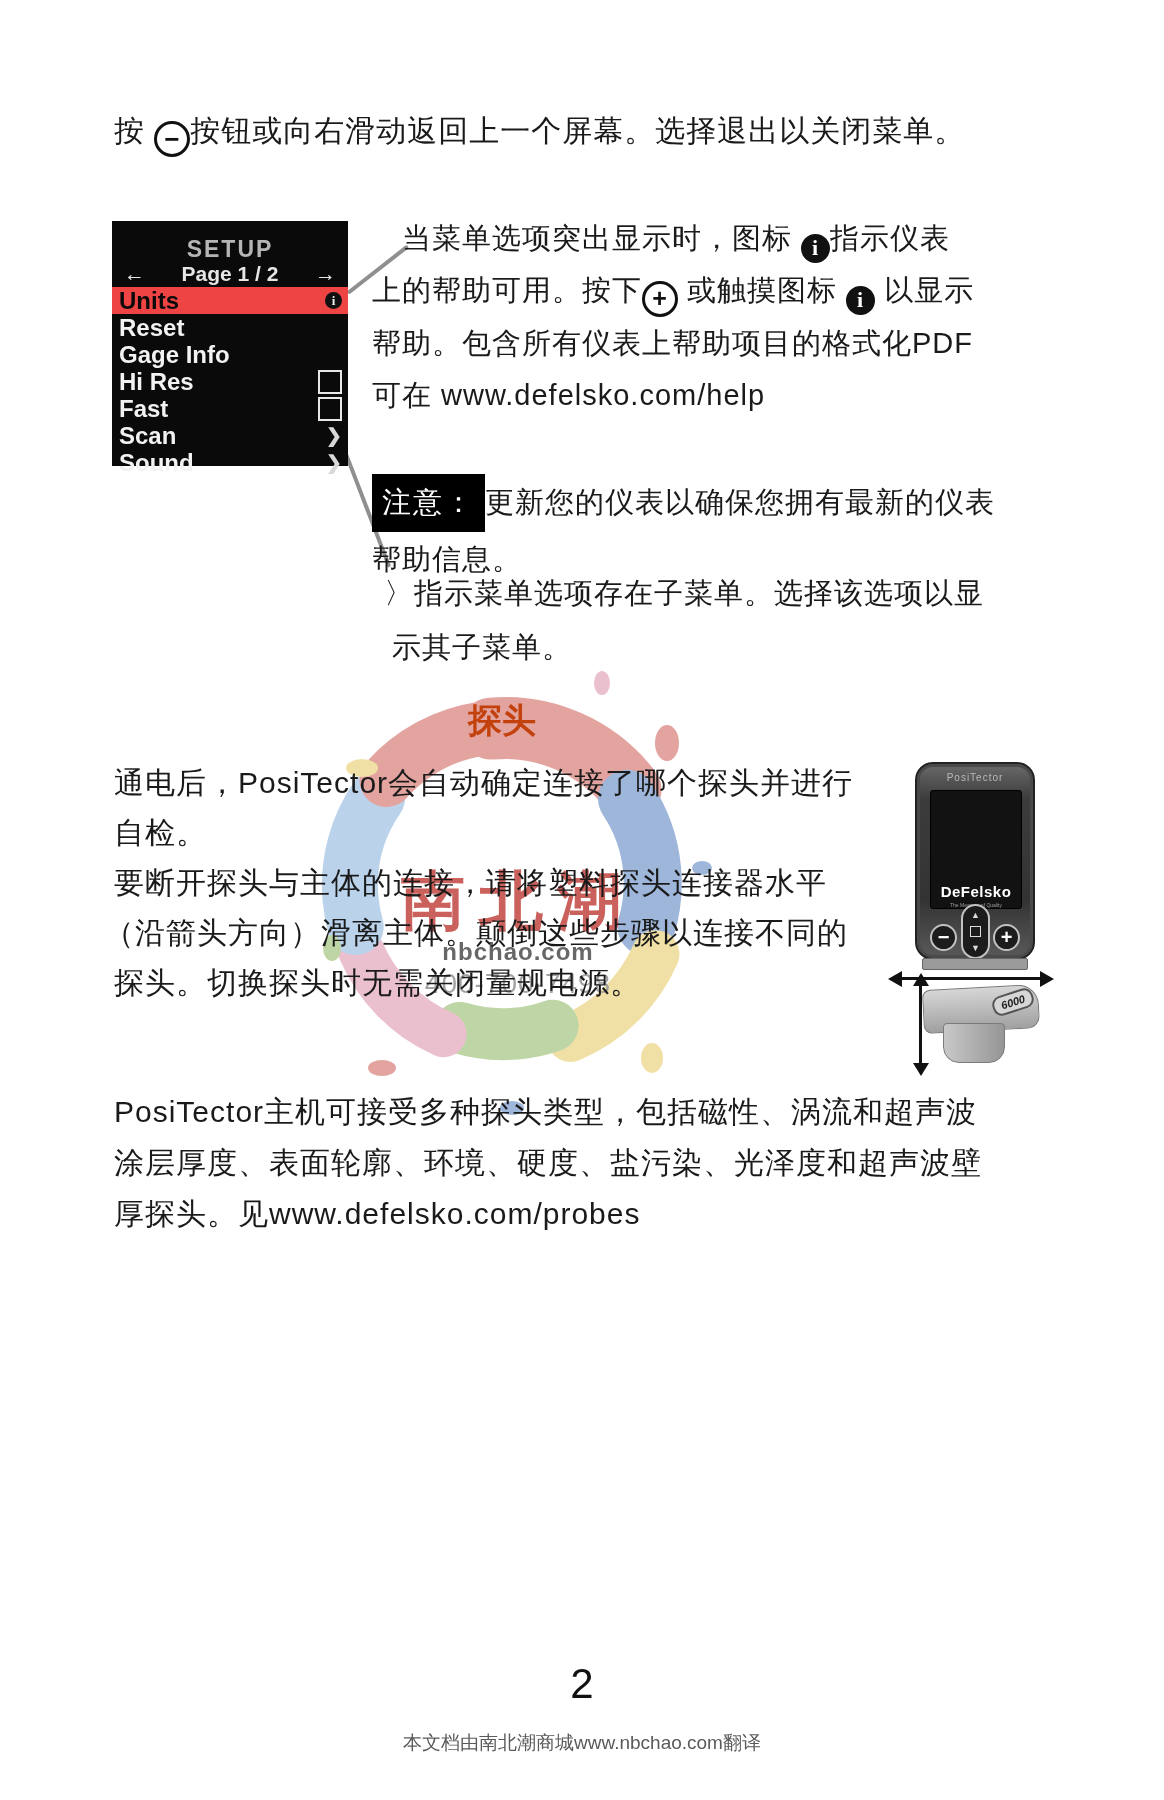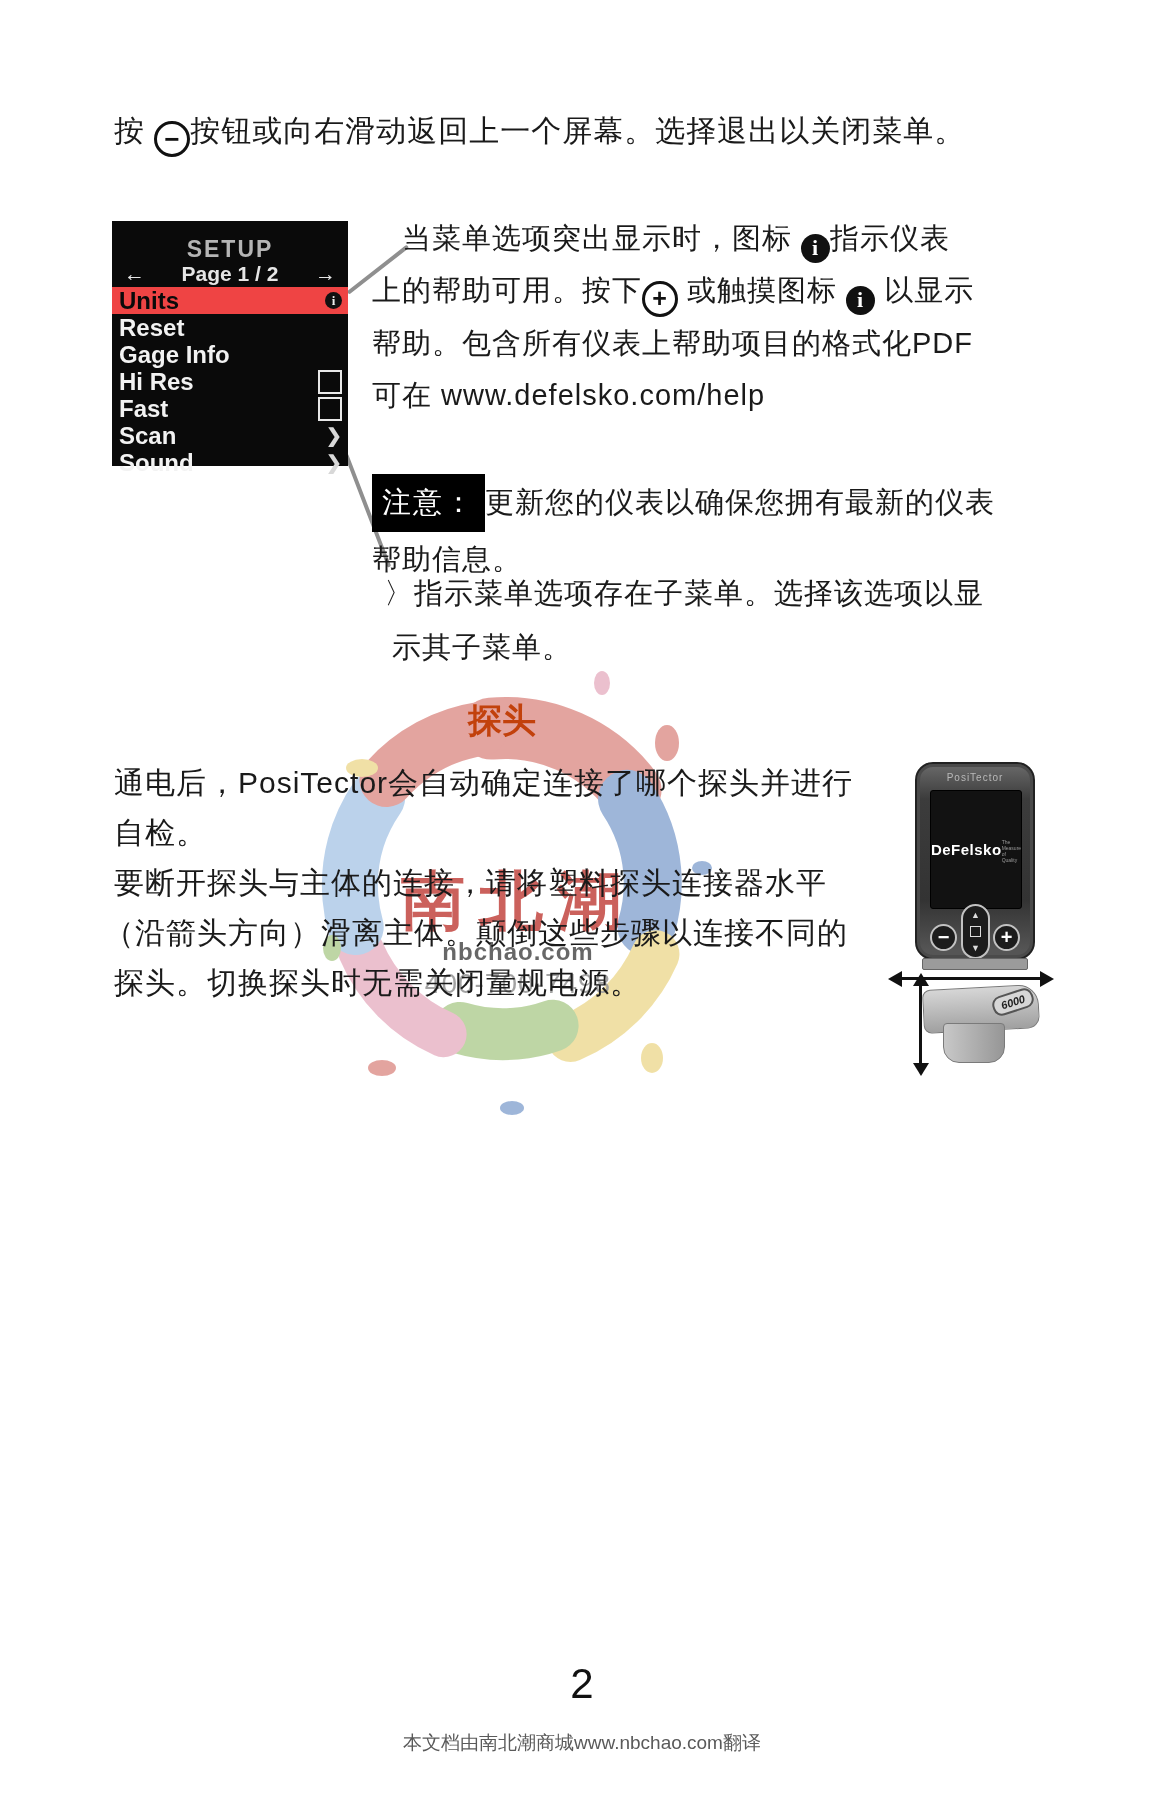"DeFelsko" .dev-screen { flex-direction: row -> column; justify-content: center -> flex-end }
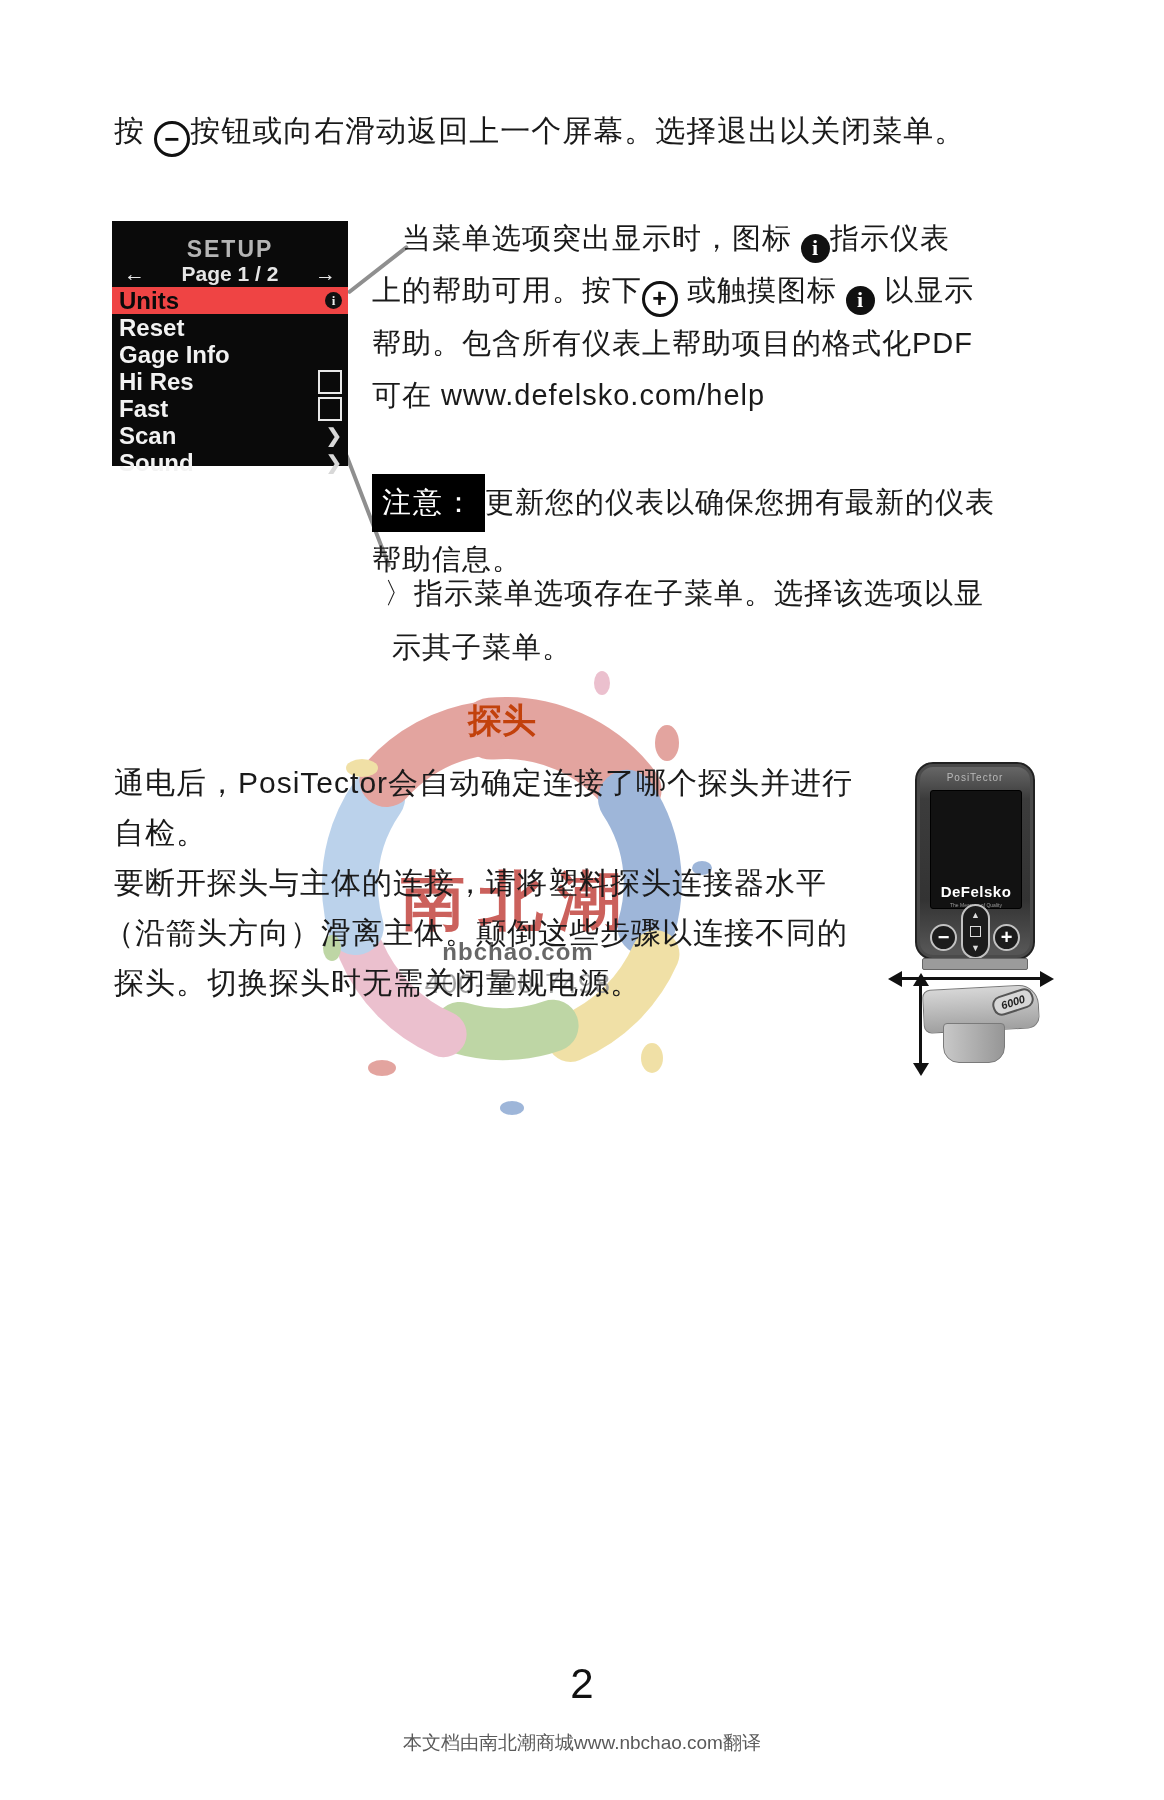"PosiTector主机可接受多种探头类型，包括磁性、涡流和超声波" div.abs { html: none -> <div> <div>PosiTector主机可接受多种探头类型，包括磁性、涡流和超声波</div> <div>涂层厚度、表面轮廓、环境、硬度、盐污染、光泽度和超声波壁</div> <div>厚探头。见www.defelsko.com/probes</div> </div> }
